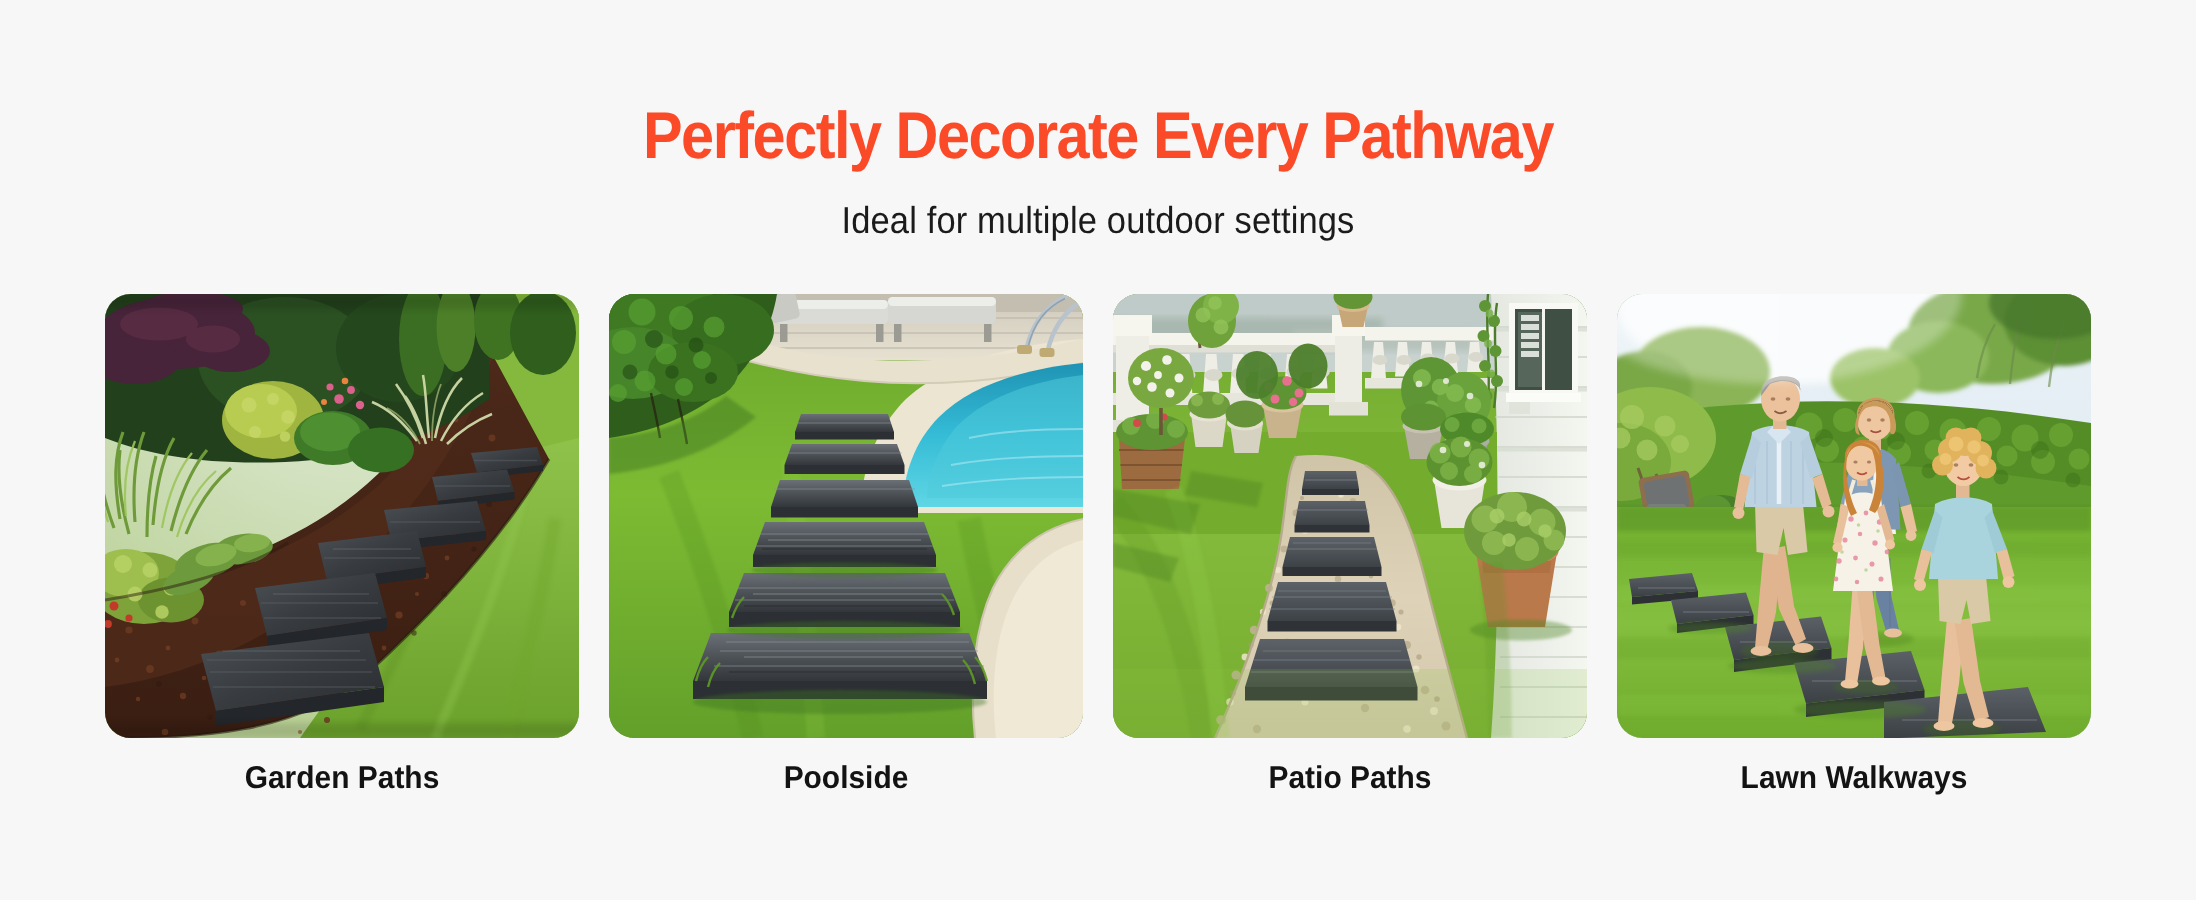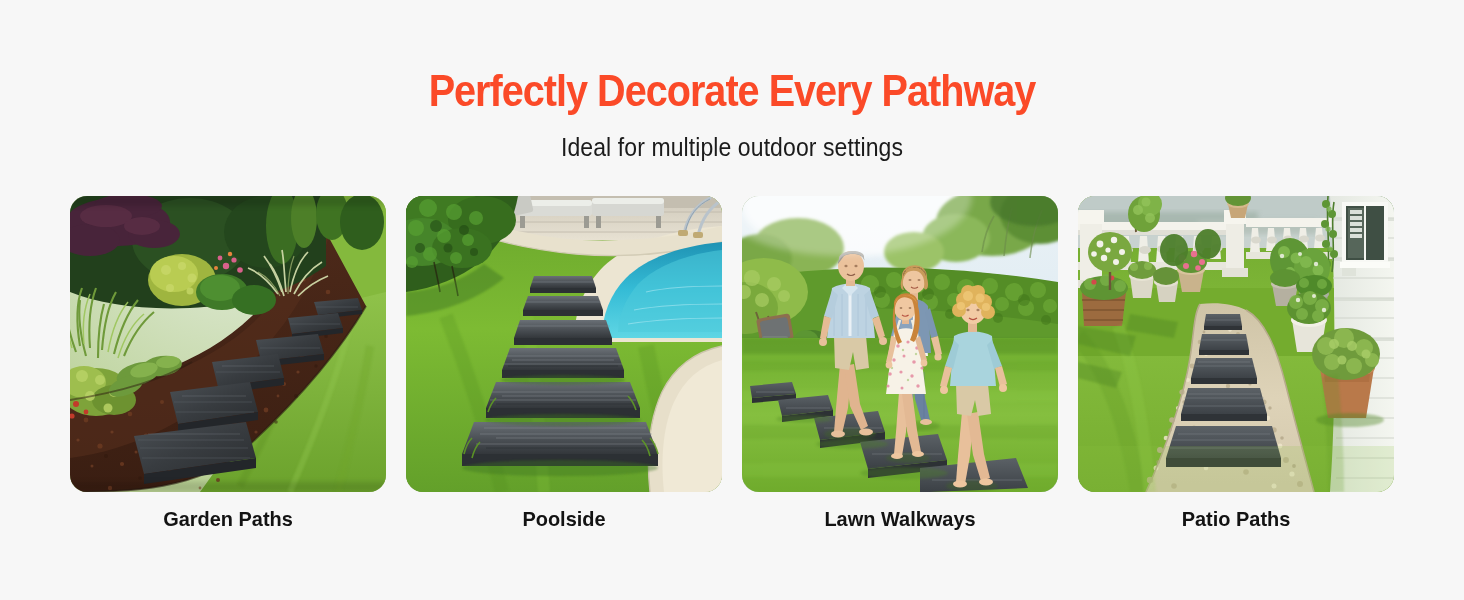"Lawn Walkways" div.card { order: before "Patio Paths" -> after "Patio Paths" }
